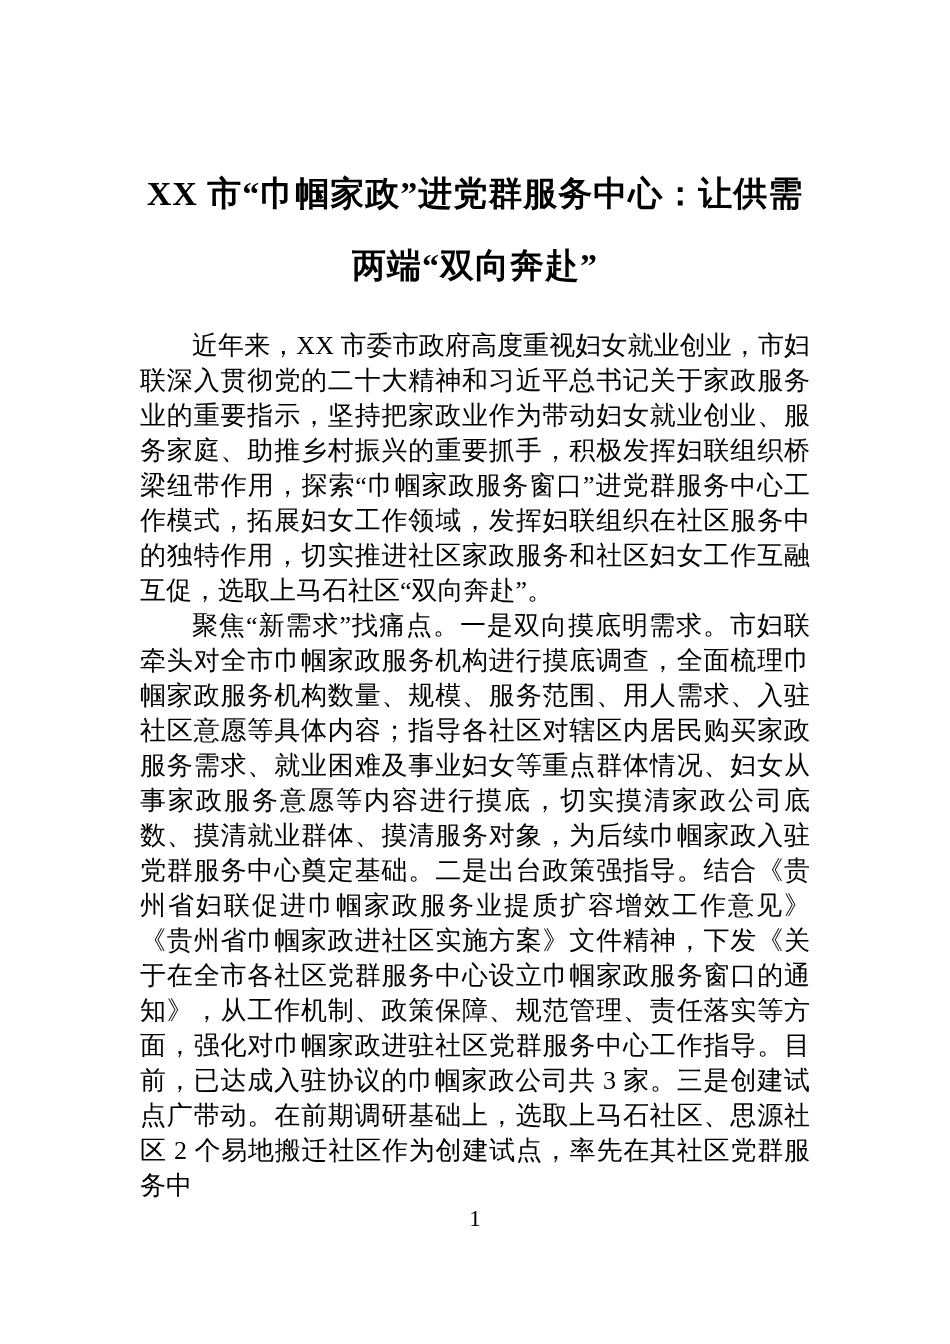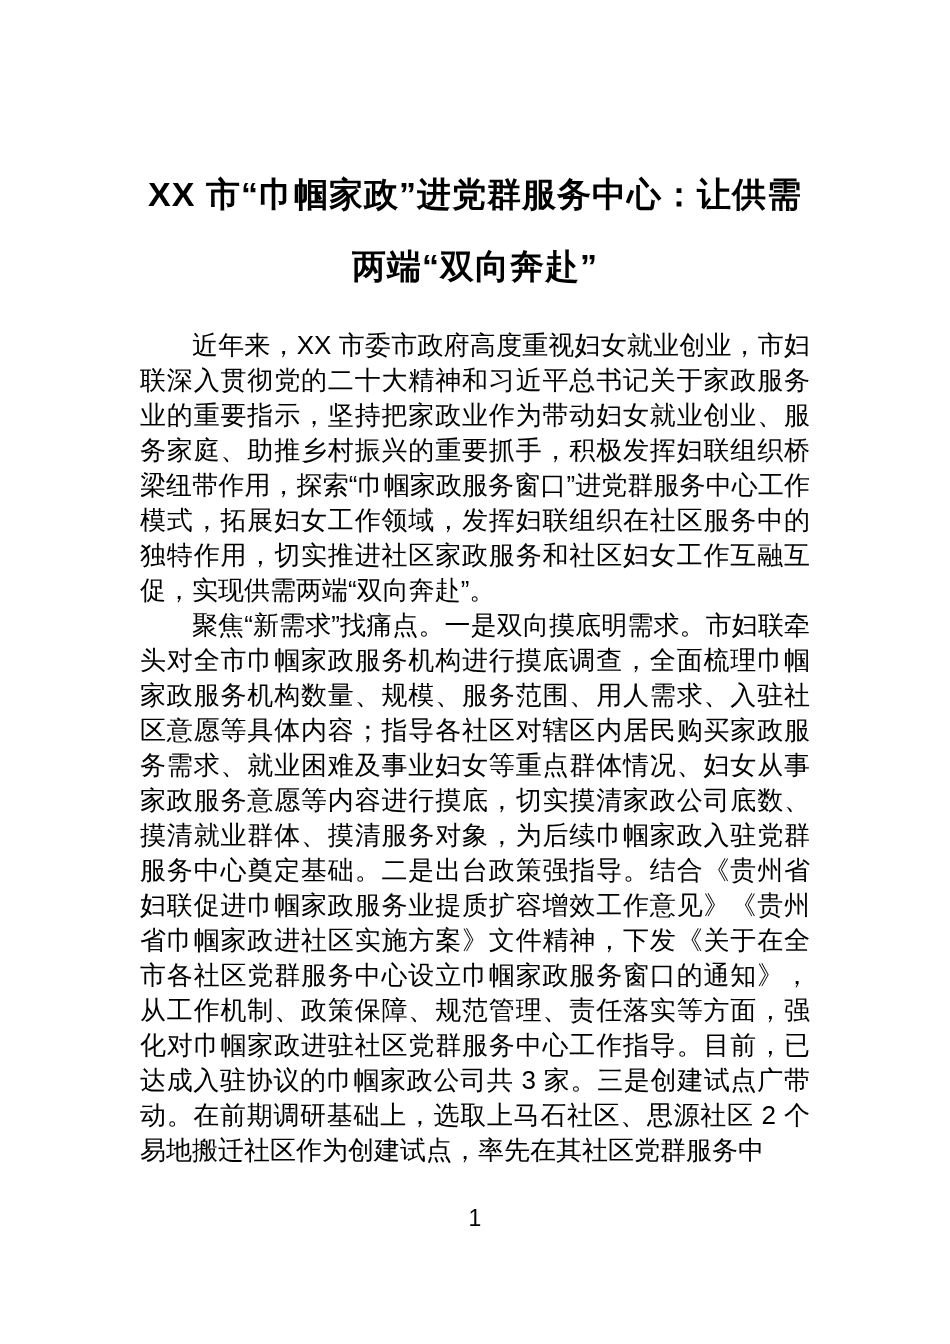"XX 市“巾帼家政”进党群服务中心：让供需两端“双向奔赴”" .page { font-family: Liberation Sans, sans-serif -> Liberation Serif, serif }
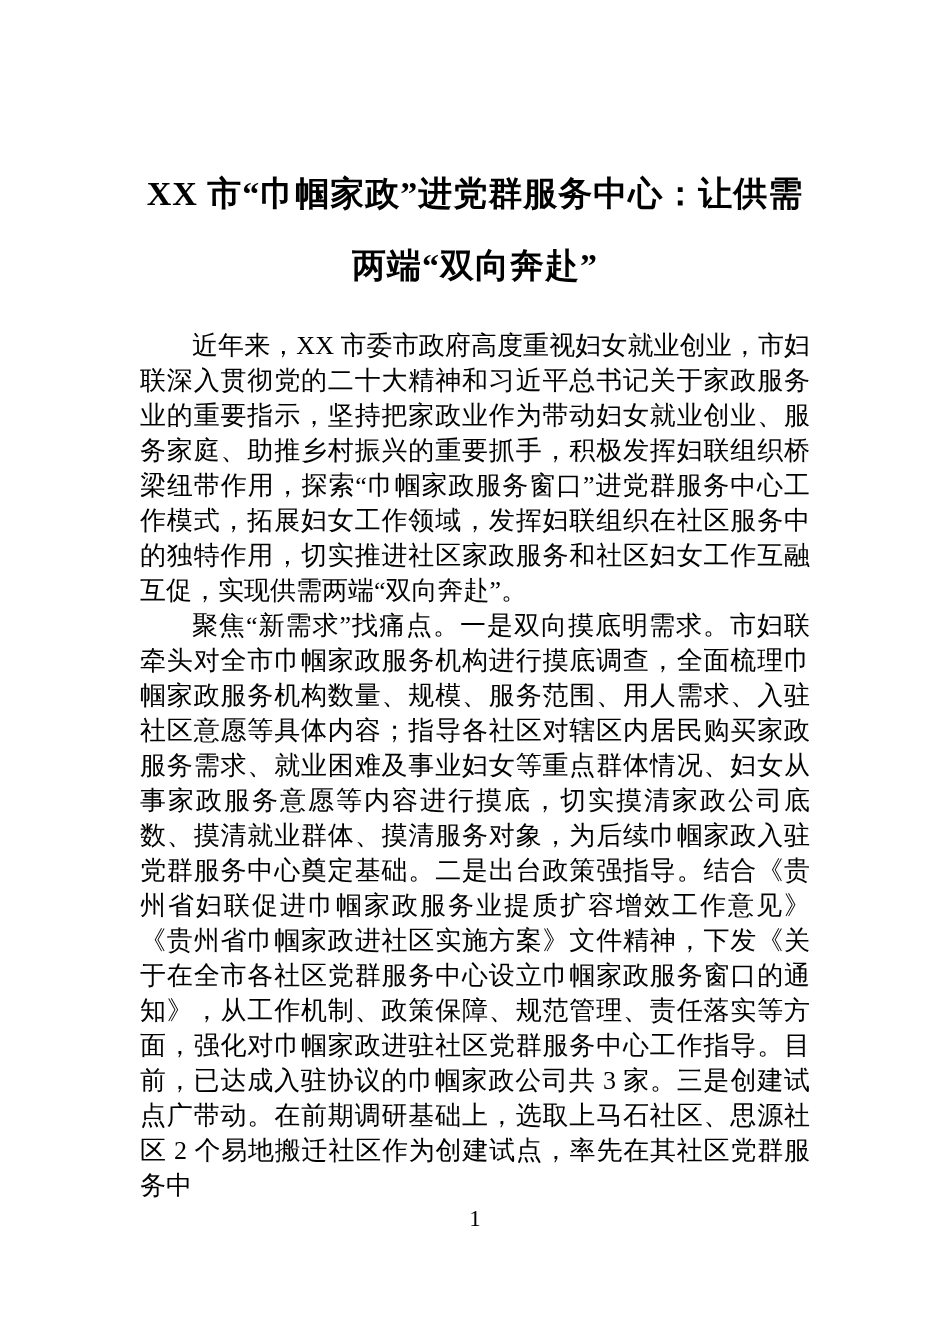"近年来，XX" p.doc-paragraph { text: 实现供需两端 -> 选取上马石社区 }
